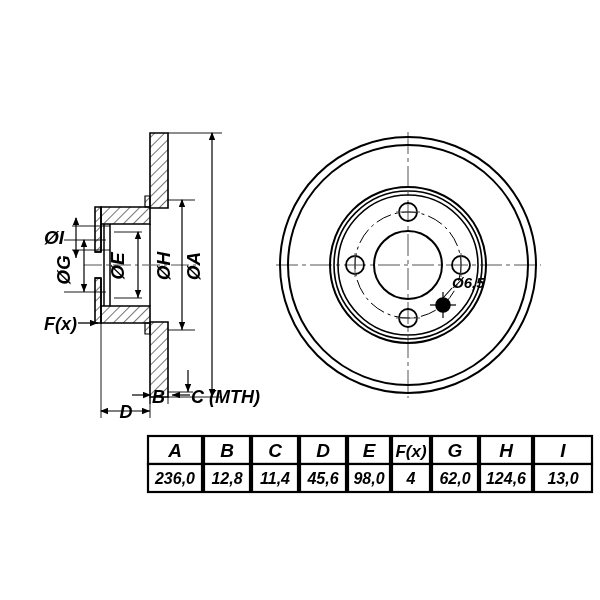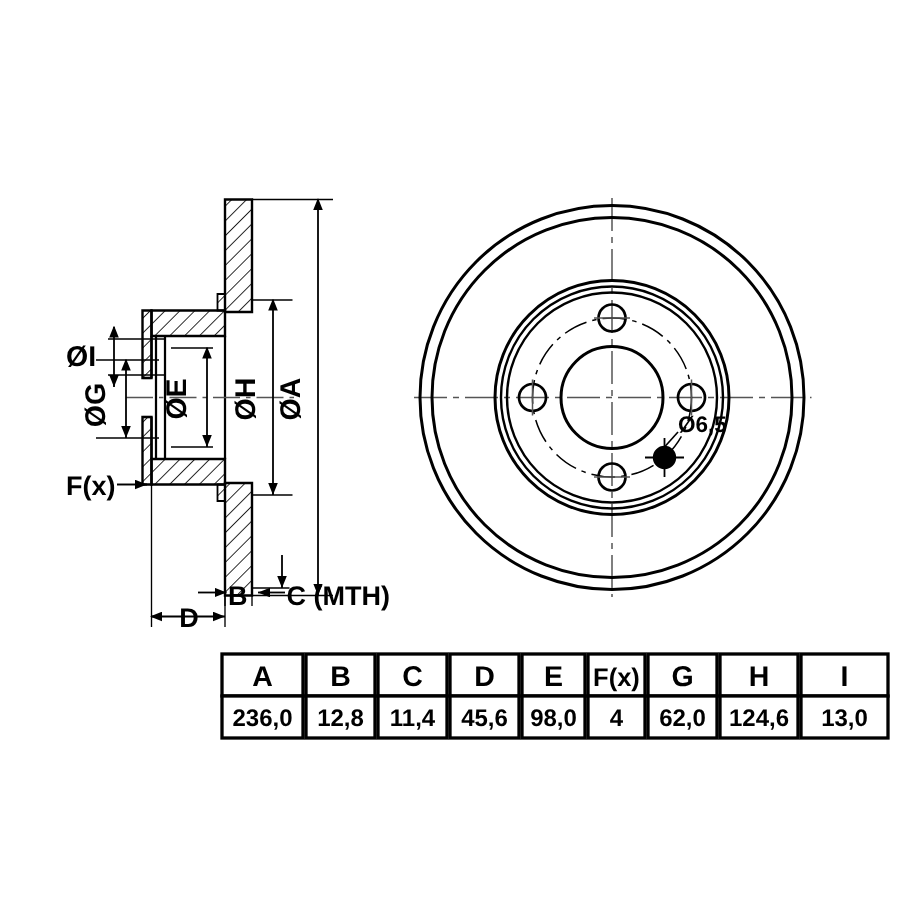"ØI" #page { font-style: none -> italic }
